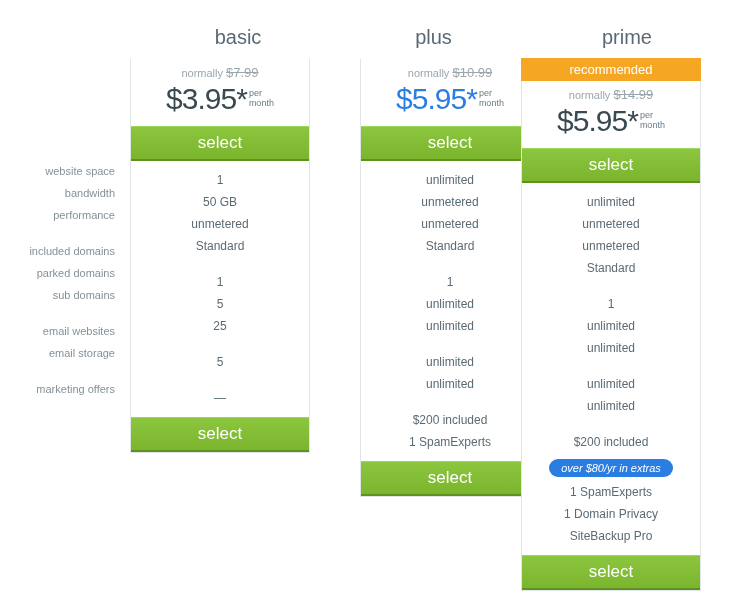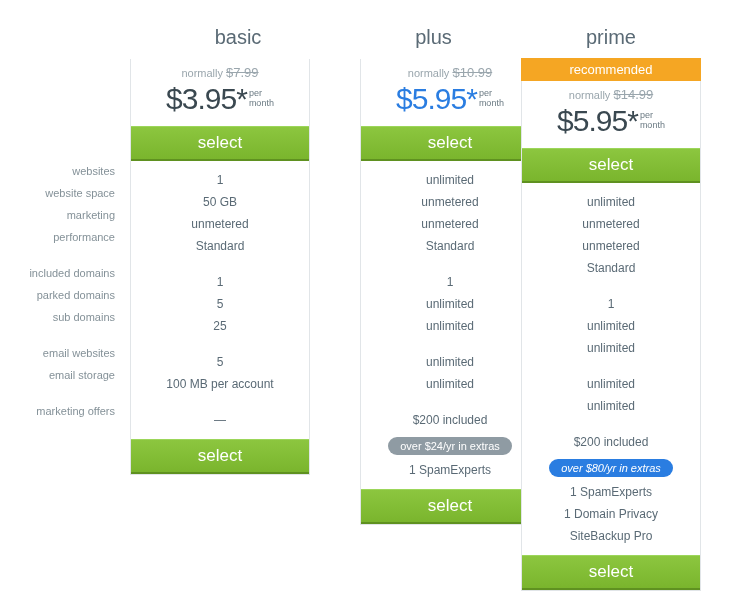"prime" div { width: 180px -> 212px }
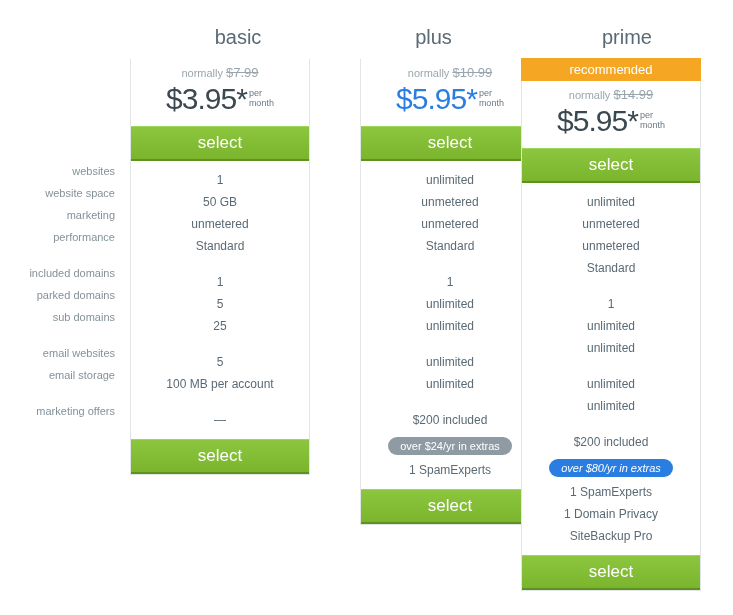"websites" div.lab { html: <div>websites</div> -> none }
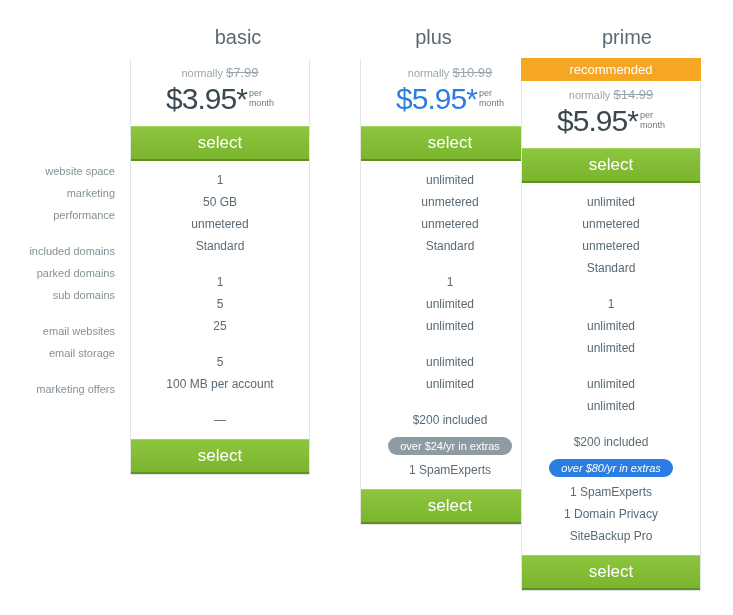"marketing" div.lab { text: marketing -> bandwidth }
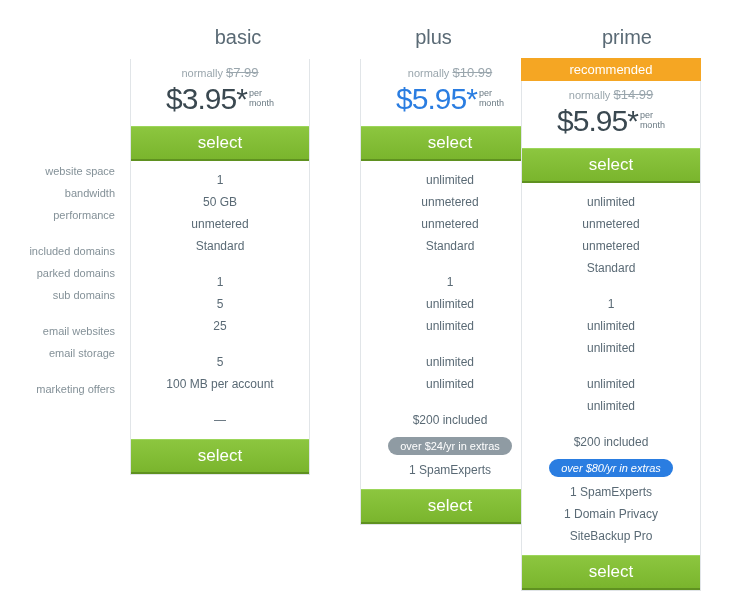"100 MB per account" div.feat { html: <div>100 MB per account</div> -> none }
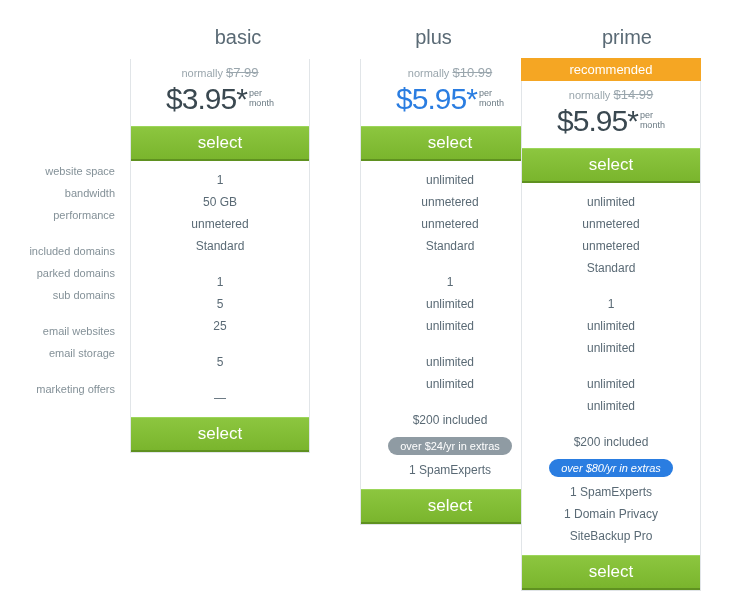"over $24/yr in extras" div { html: <div><span>over $24/yr in extras</span></div> -> none }
